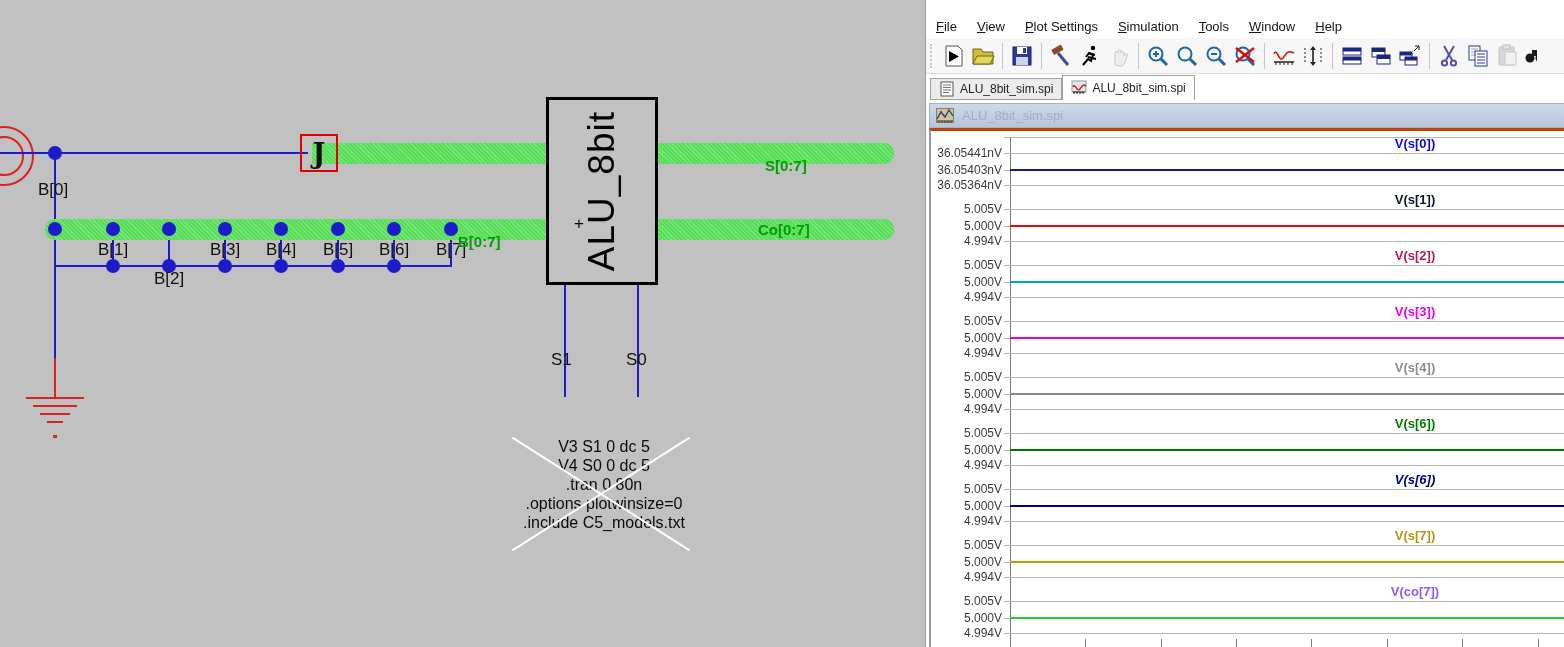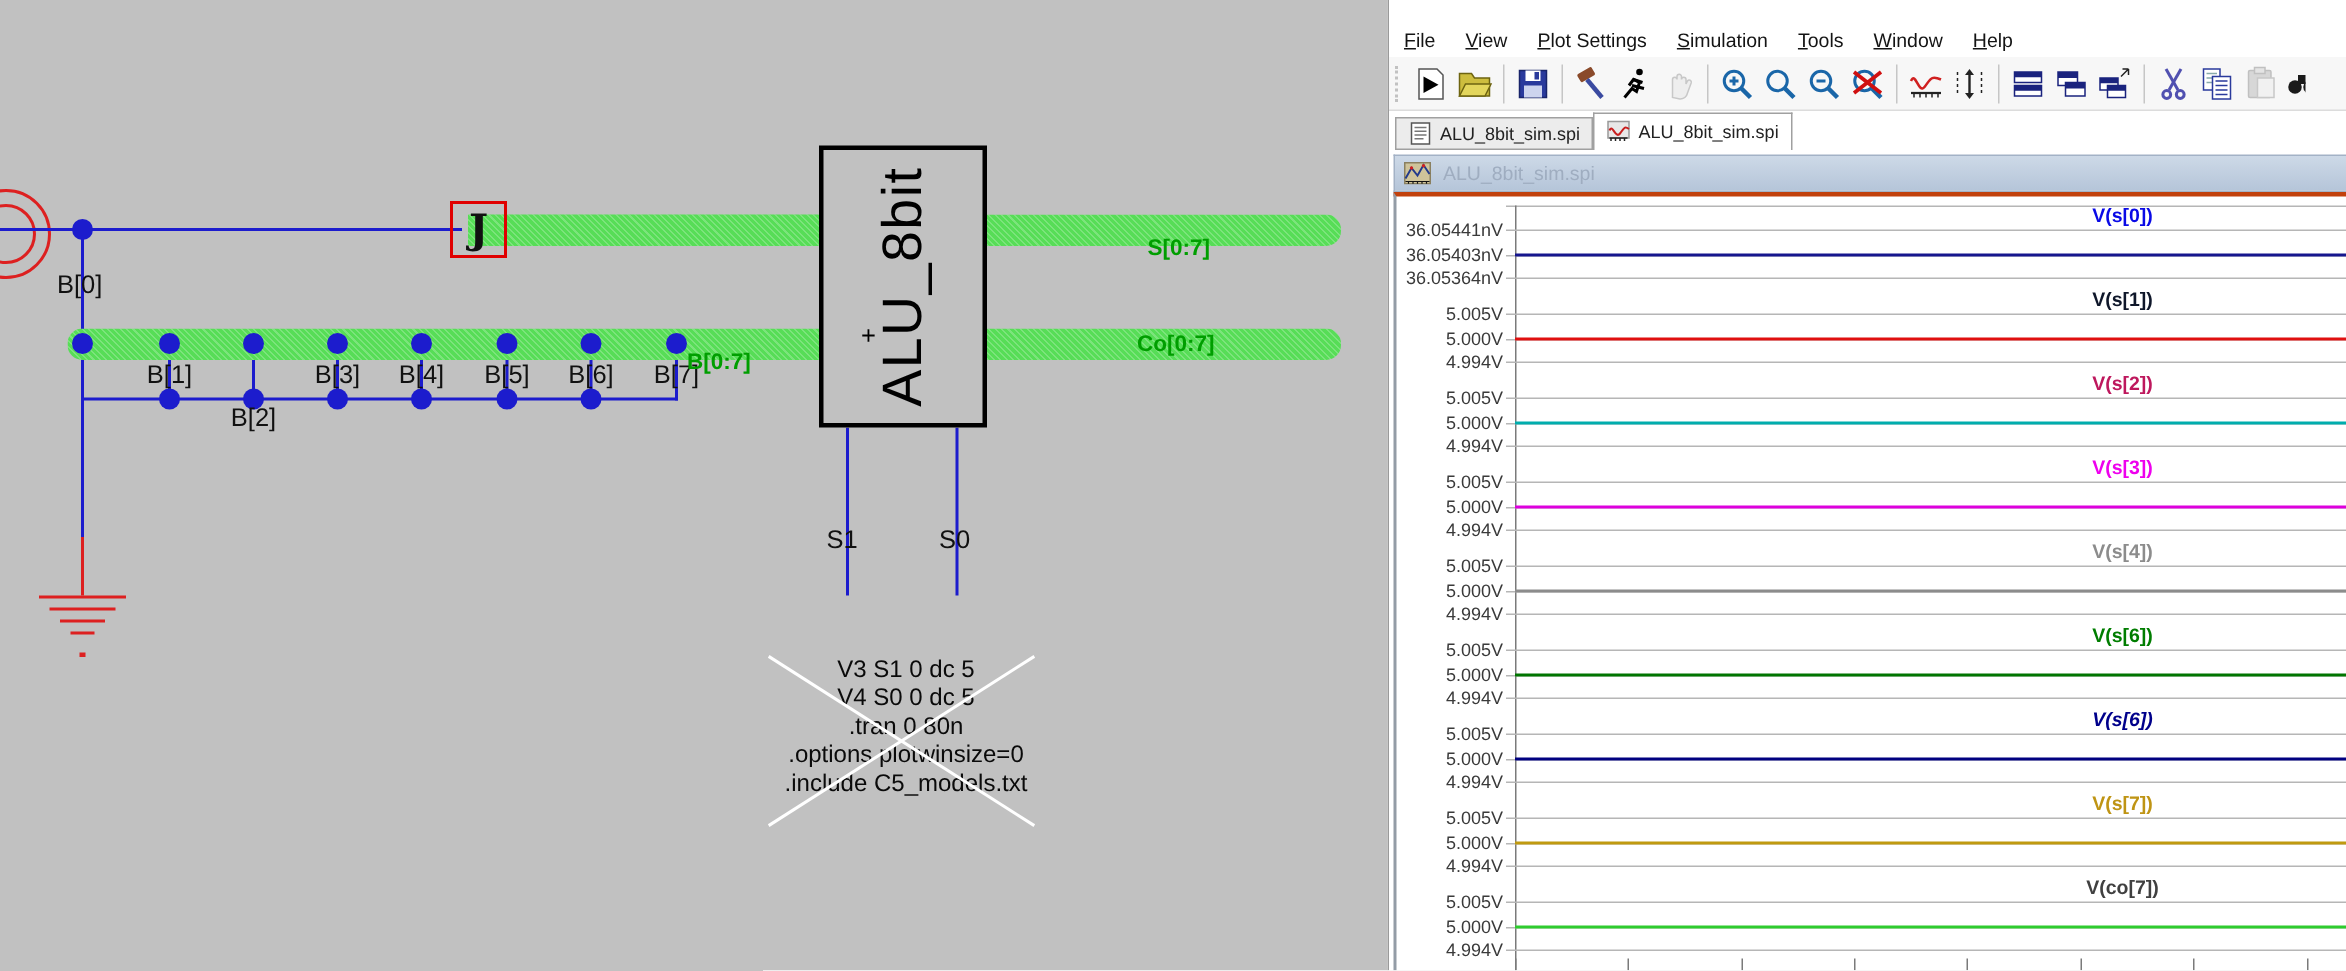"V(co[7])" div.tname { color: #404040 -> #8b5cf6 }
